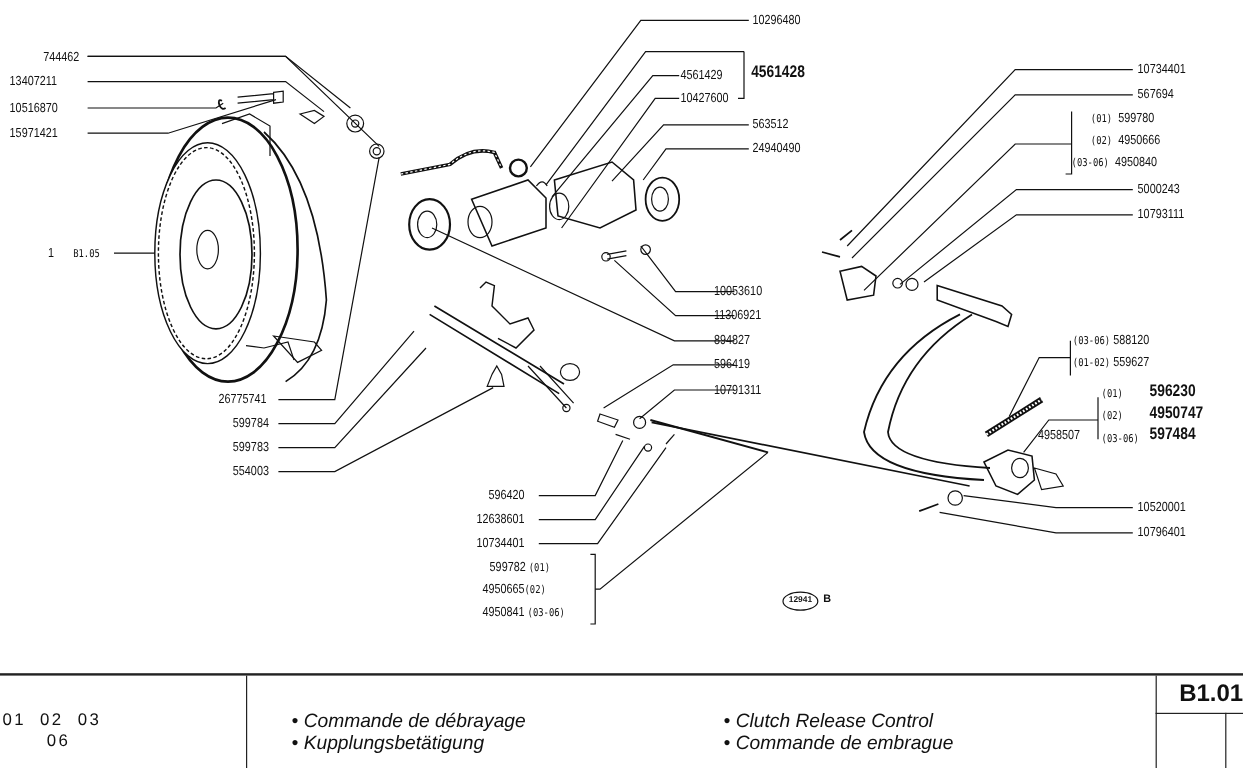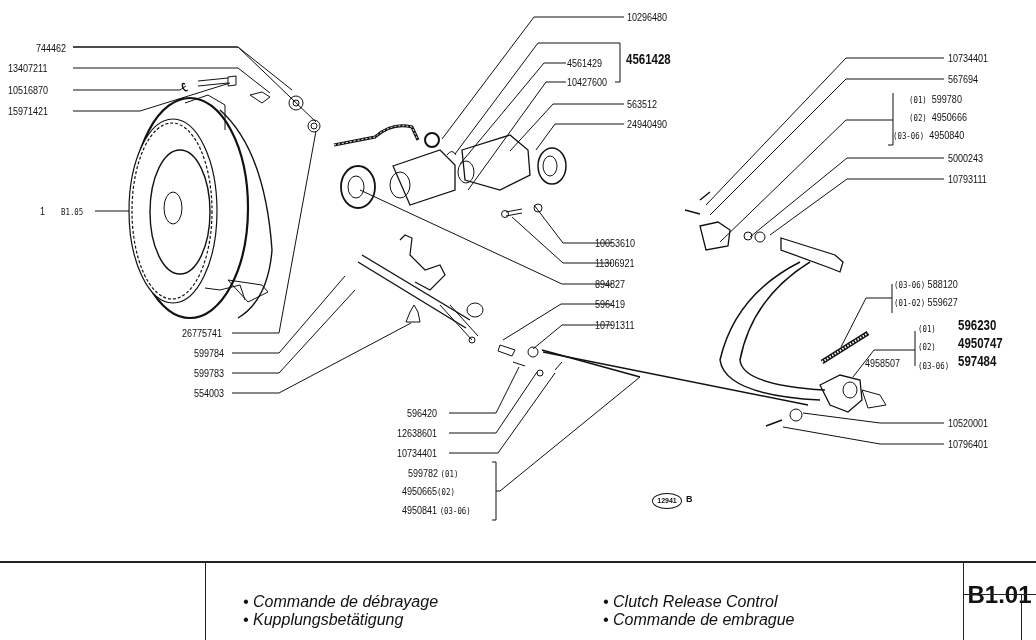"B1.01" #page-code { font-size: 24px -> 20px; text-align: center -> right; top: 18px -> 4px }
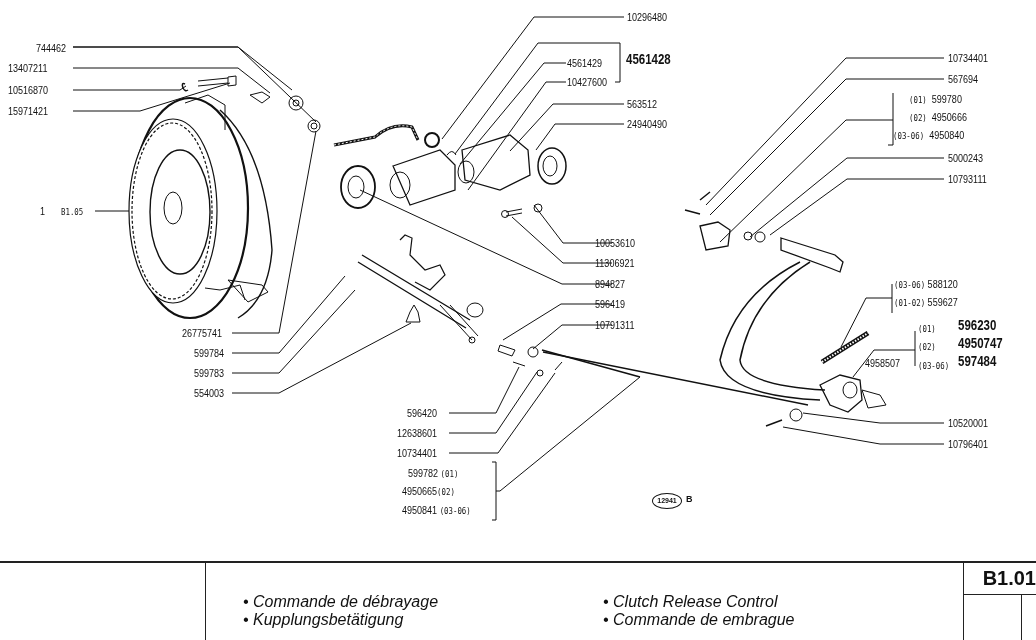"01 02 03" div { html: none -> <div> <div>01 02 03</div> <div>06</div> </div> }
